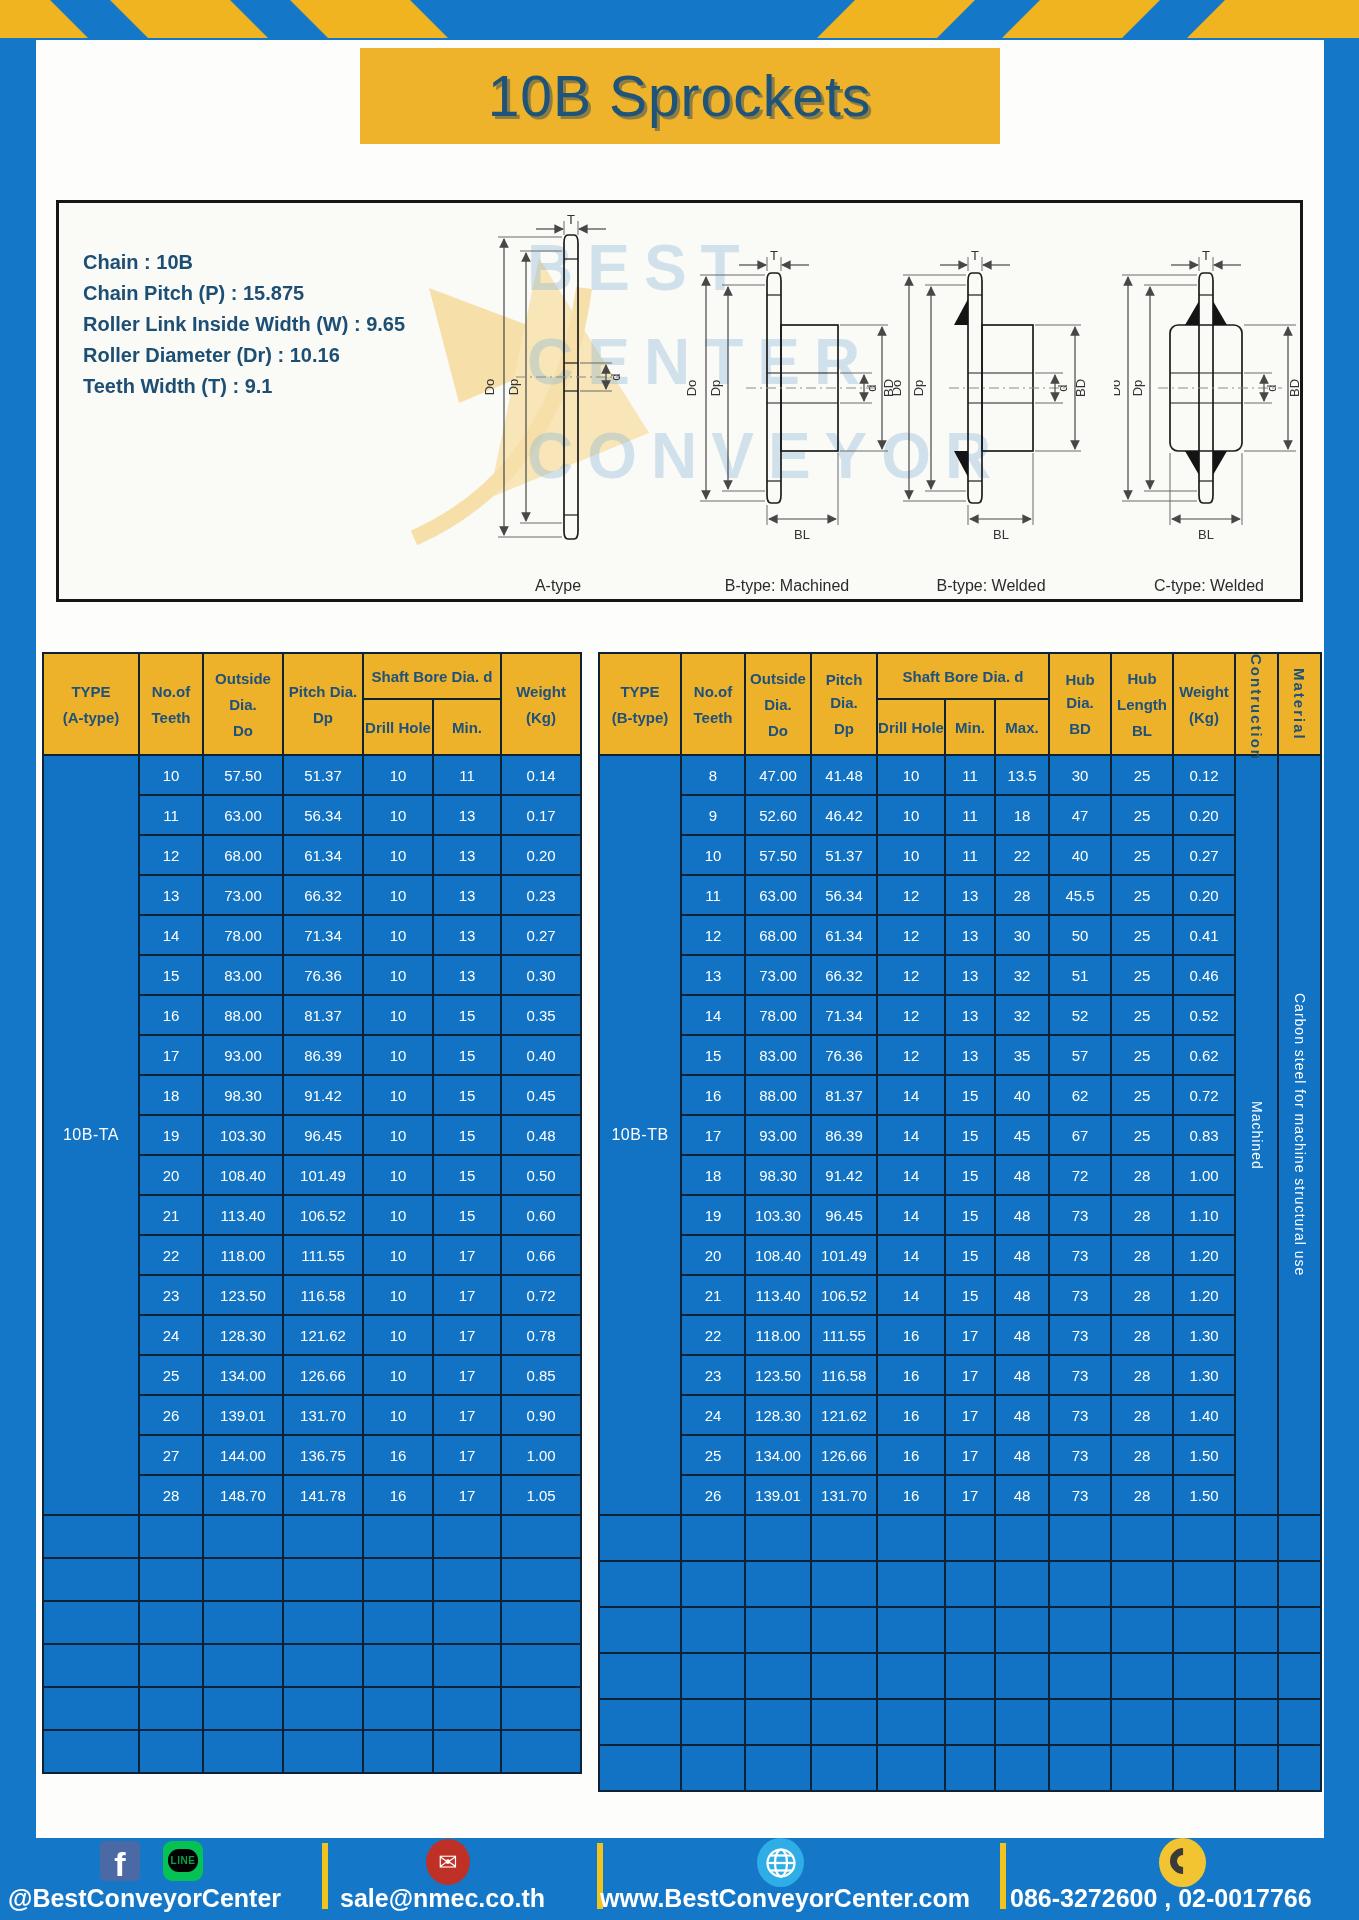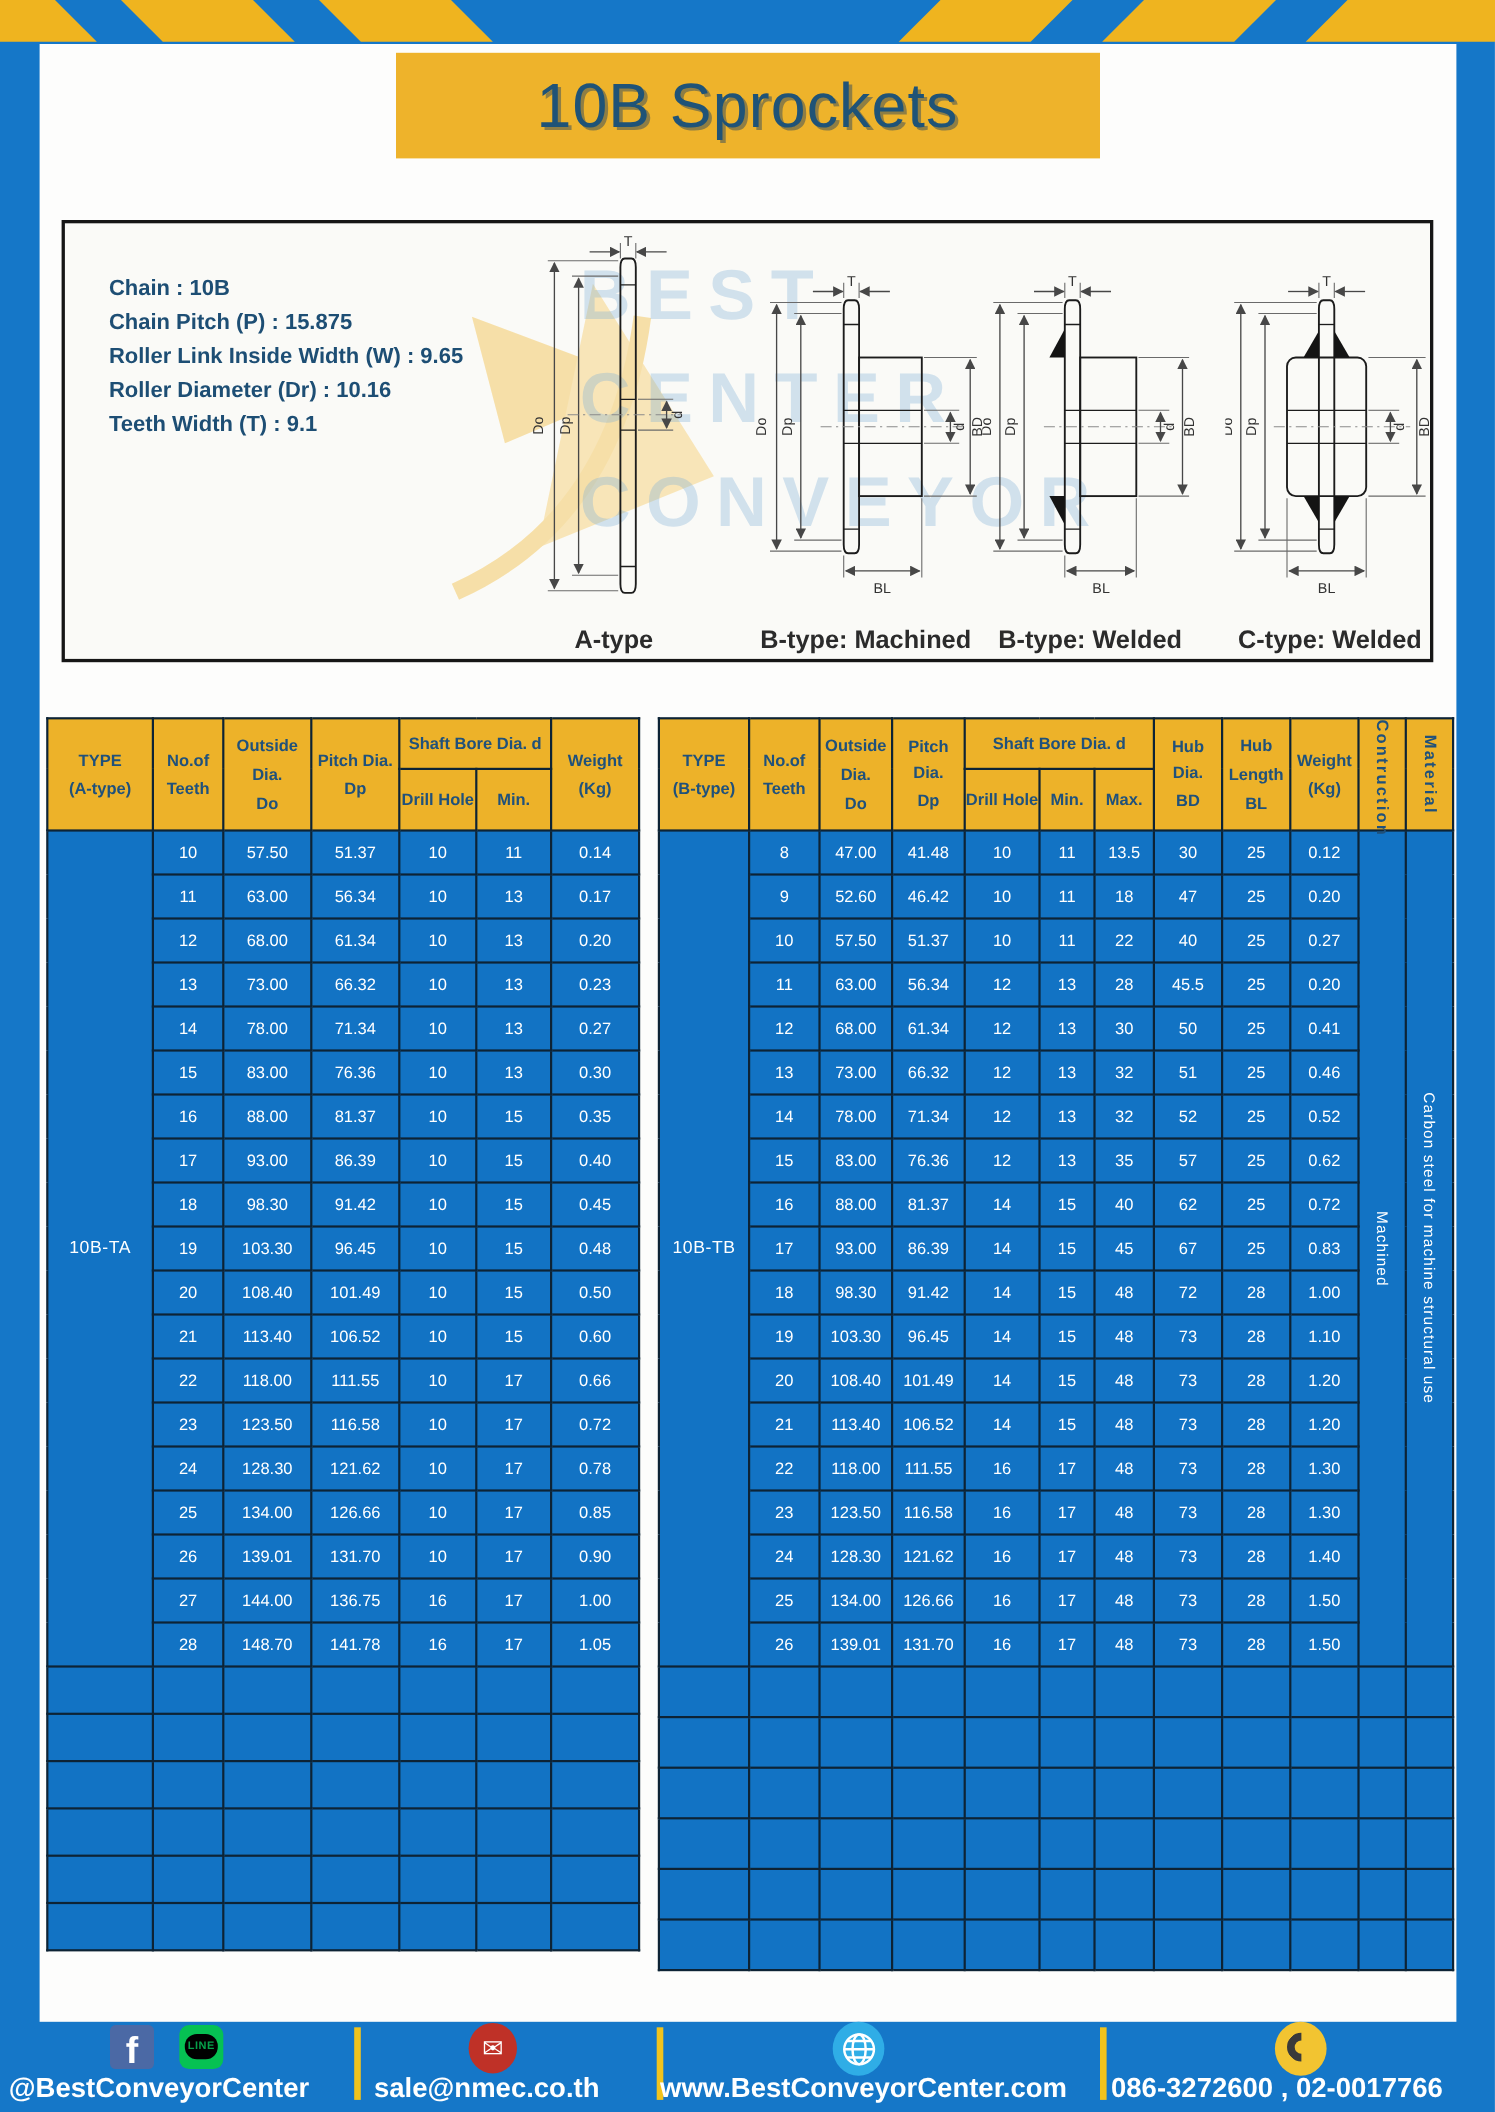"Chain : 10B" .specs { margin-left: 16px -> none }
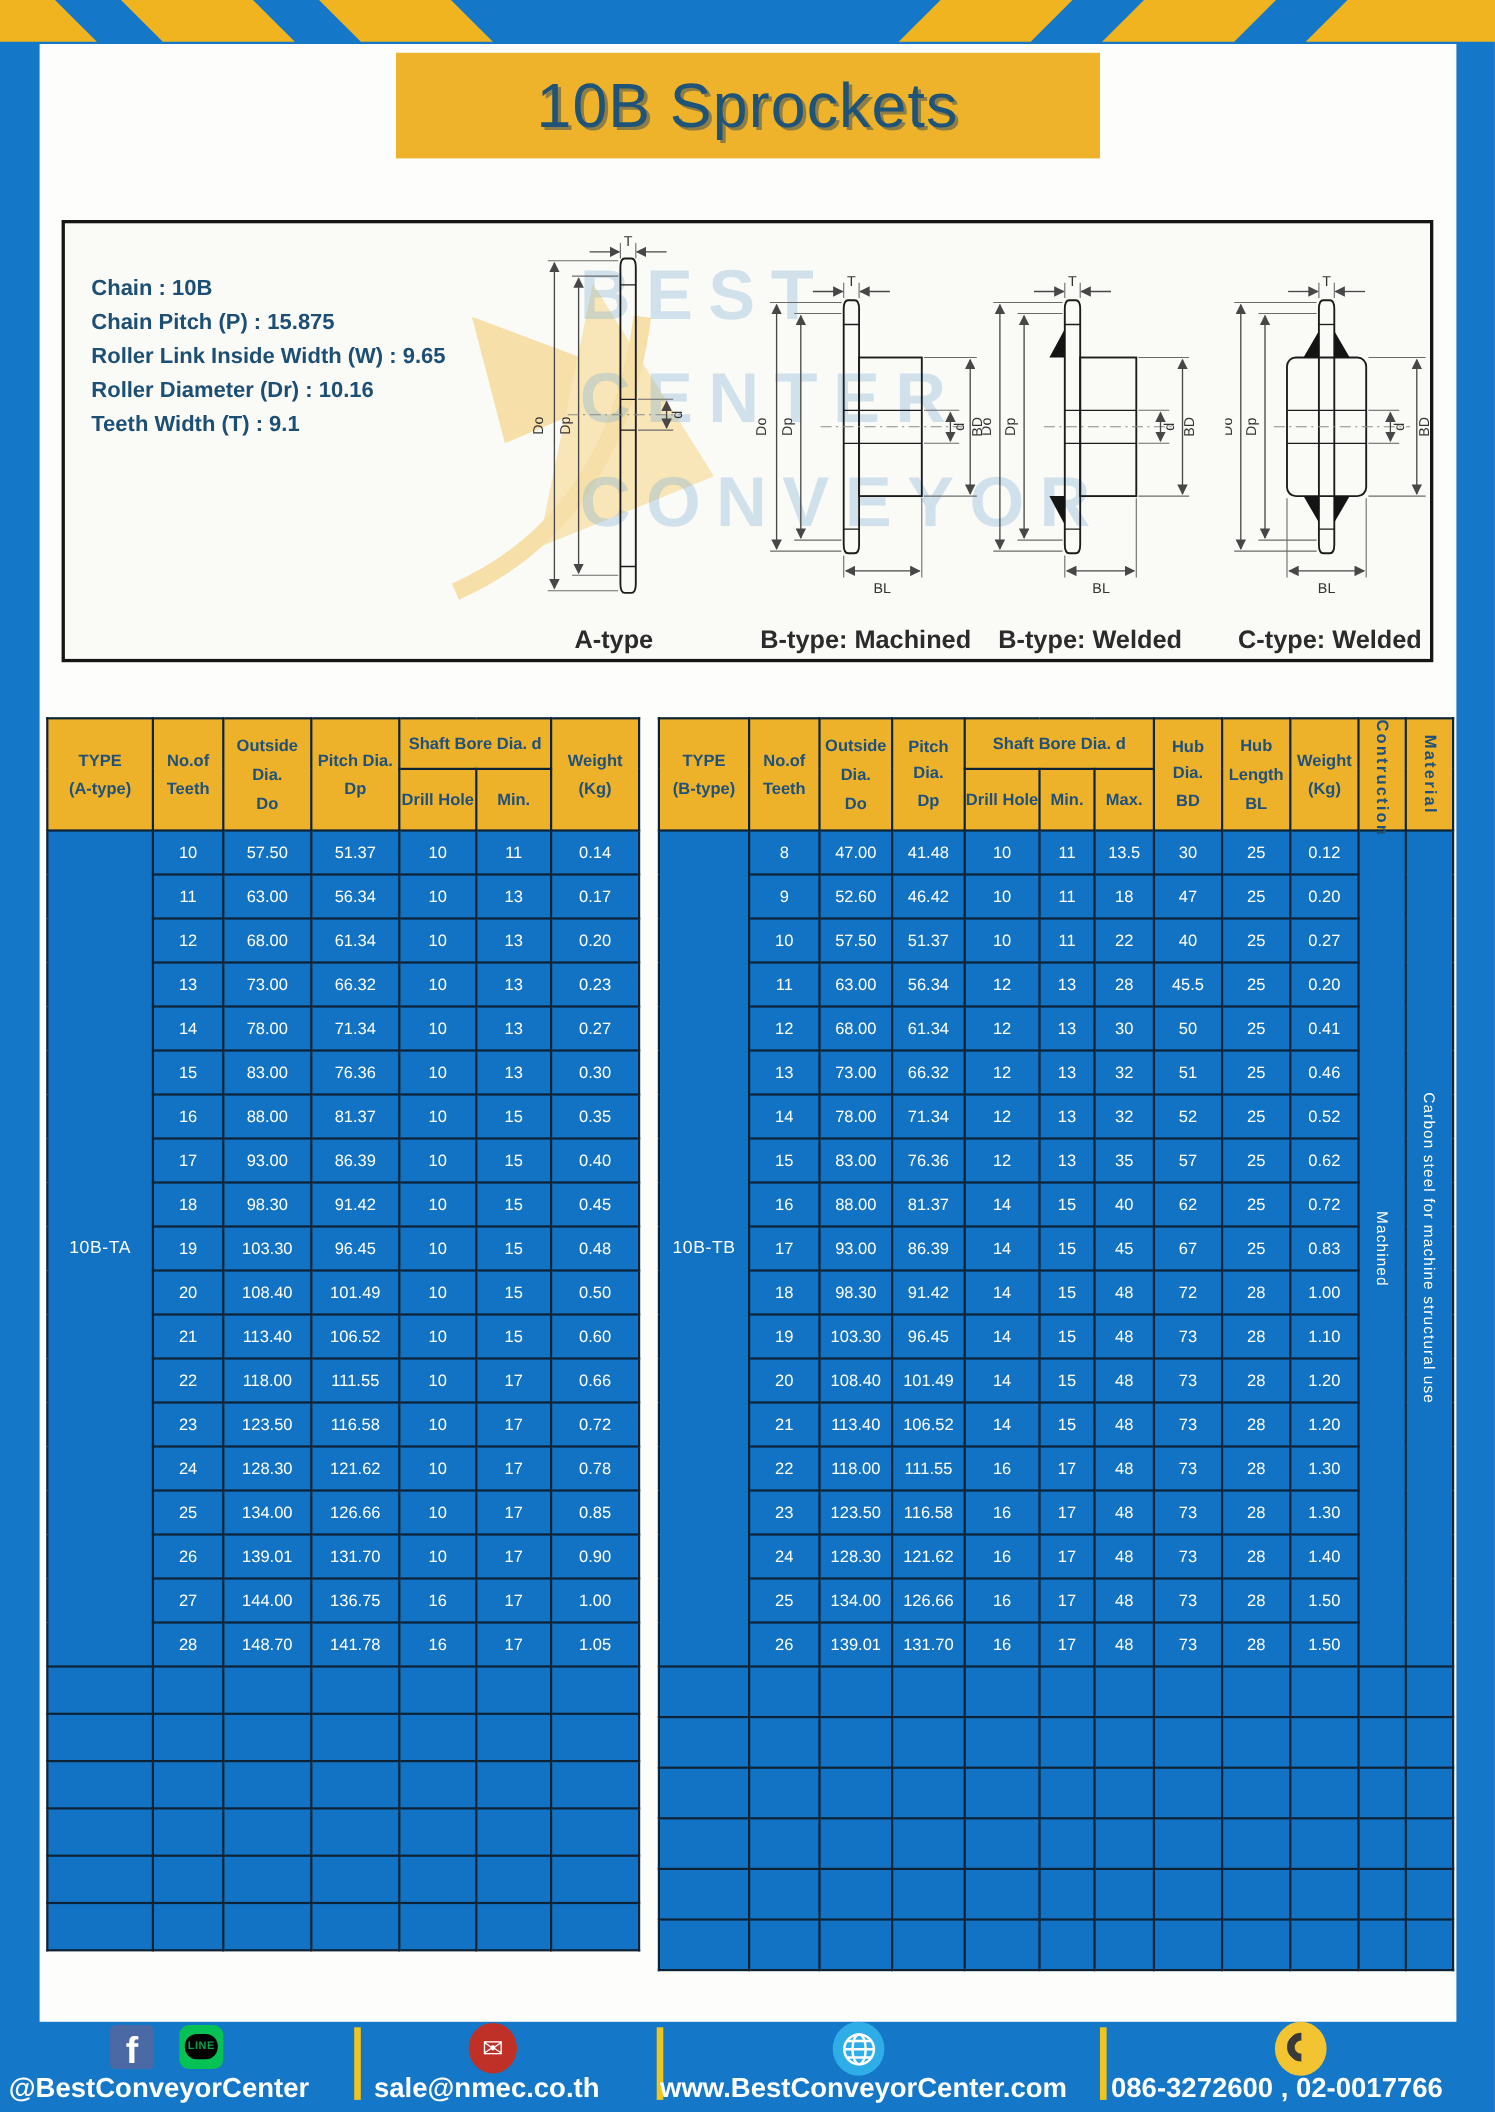"A-type" .dgm-label { font-size: 23px -> 16px; font-weight: bold -> none }
